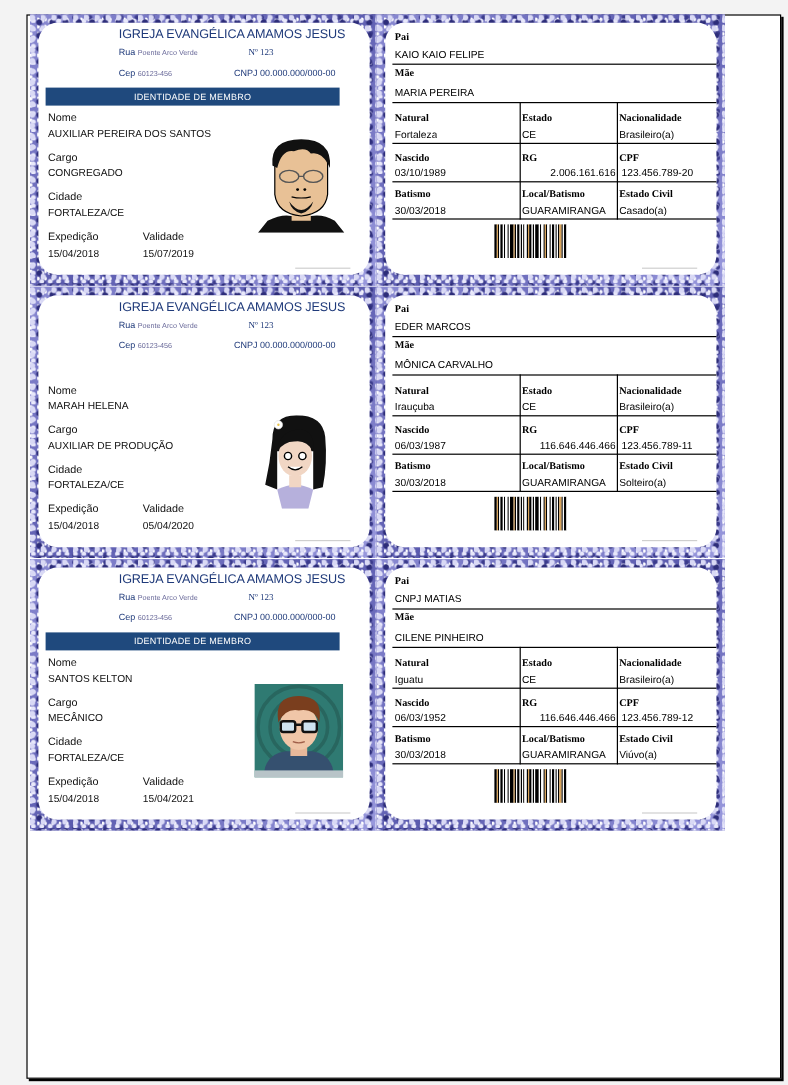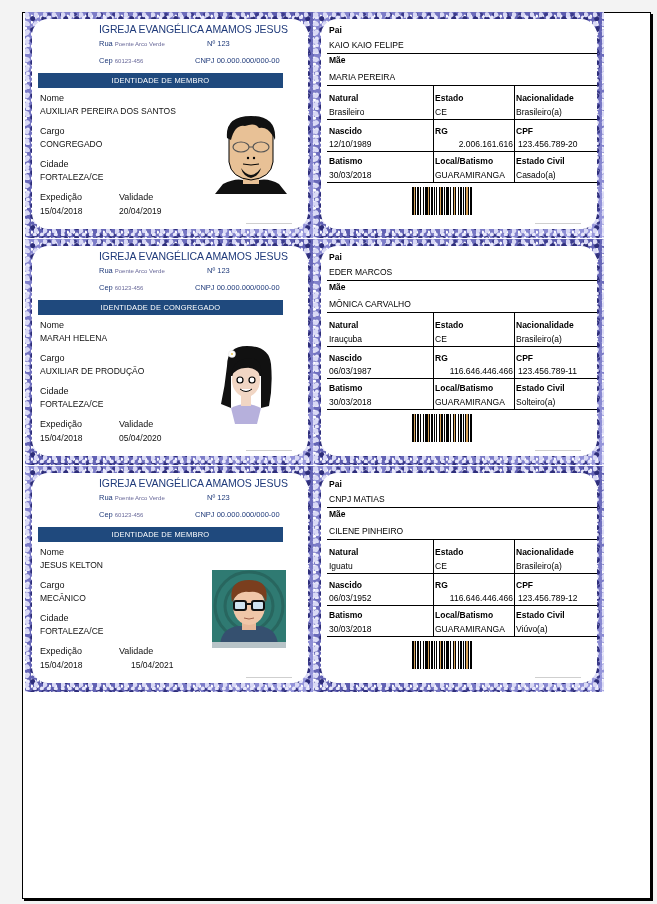"Pai" .b-label { font-family: none -> Liberation Serif, serif }
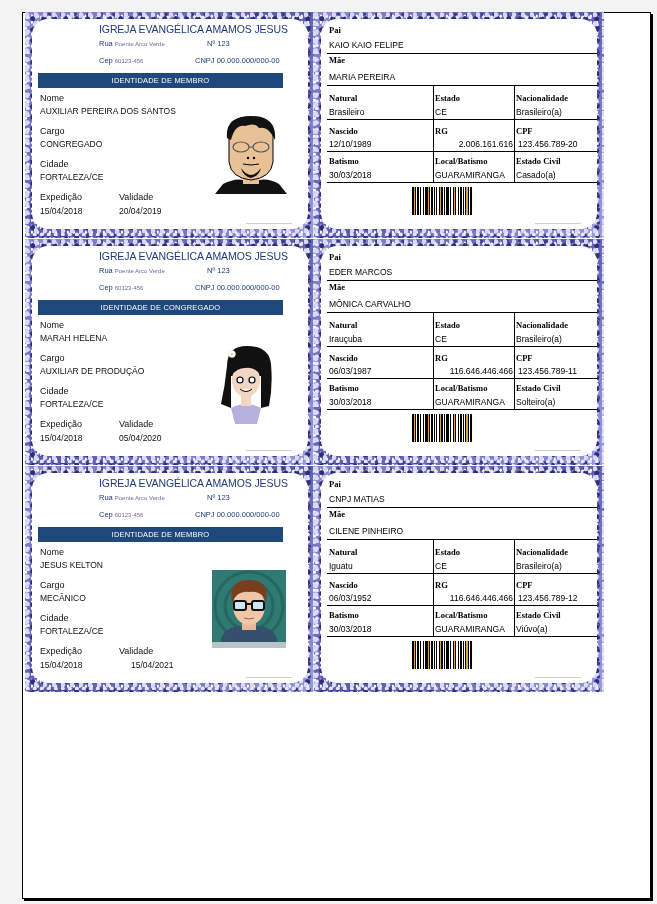"Nº 123" .num-right { font-family: none -> Liberation Serif, serif }
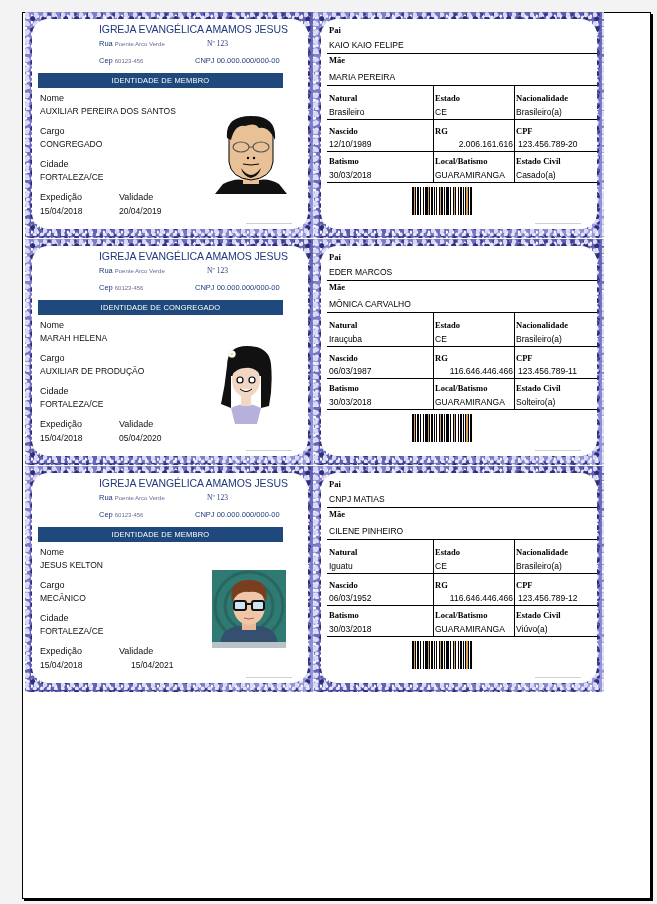"Brasileiro" div.b-value { text: Brasileiro -> Fortaleza }
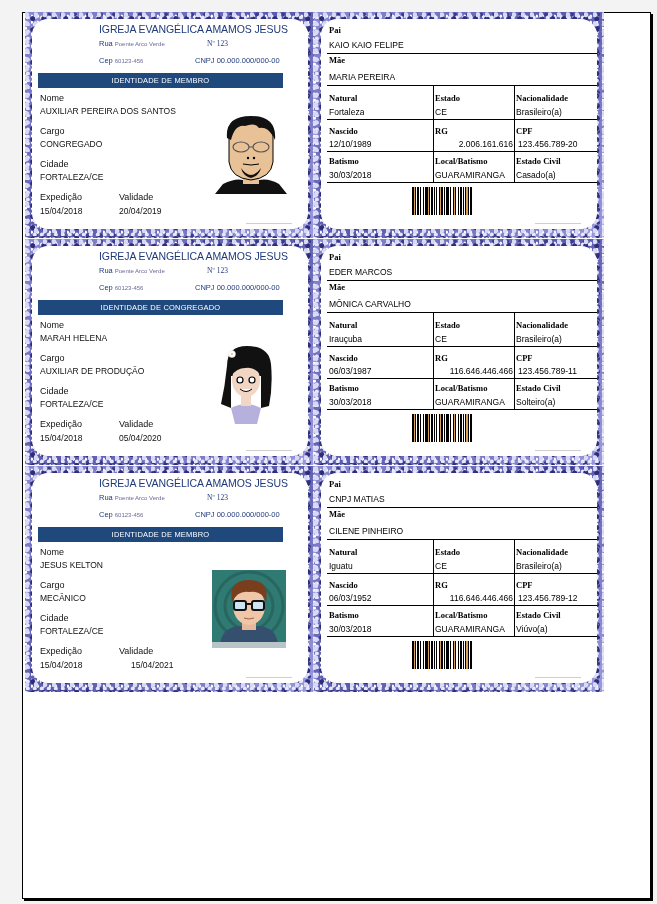"12/10/1989" div.b-value { text: 12/10/1989 -> 03/10/1989 }
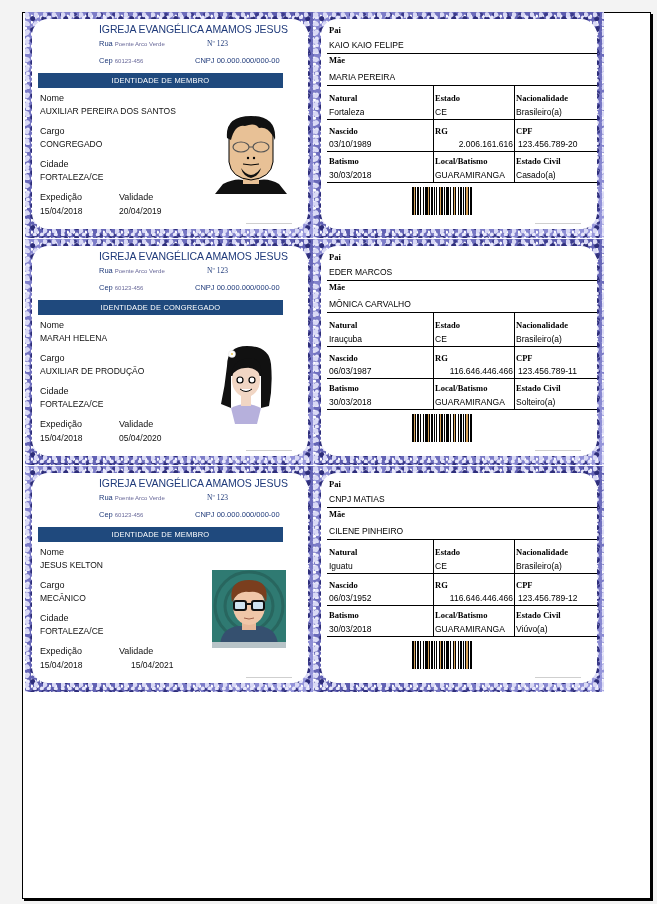"20/04/2019" div.f-value { text: 20/04/2019 -> 15/07/2019 }
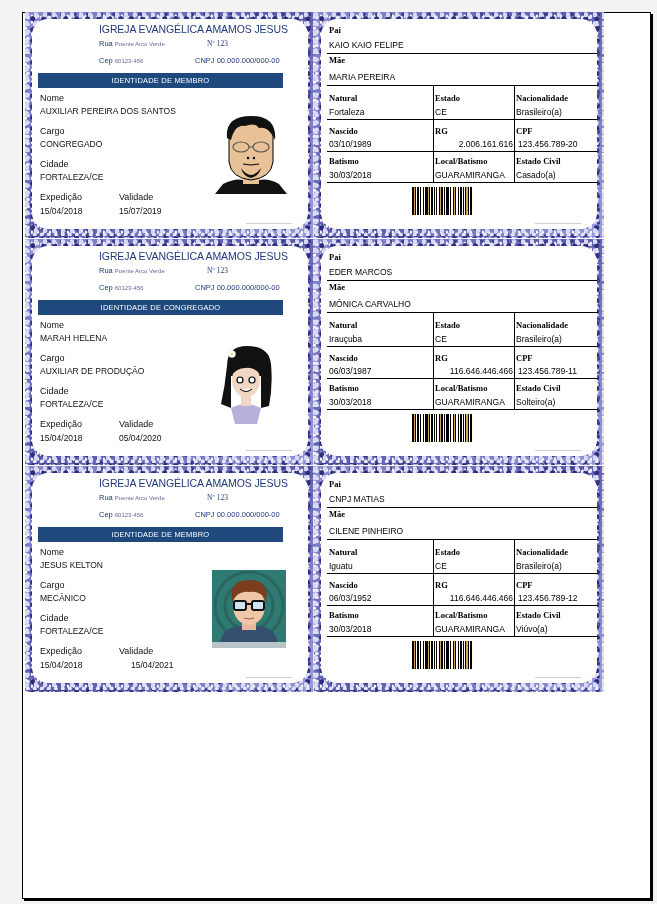"IDENTIDADE DE CONGREGADO" div.banner { html: <div>IDENTIDADE DE CONGREGADO</div> -> none }
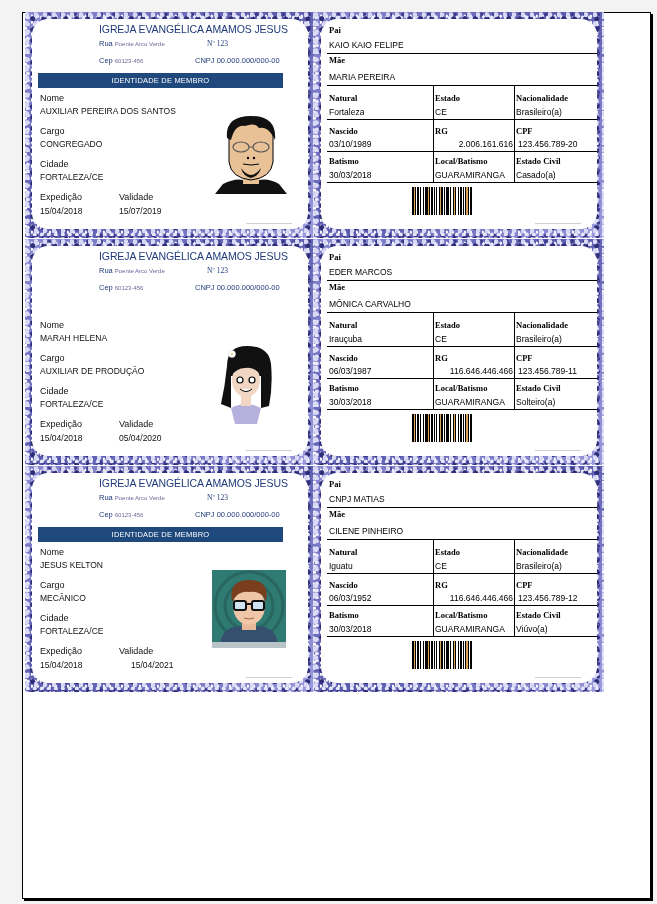"JESUS KELTON" div.f-value { text: JESUS -> SANTOS }
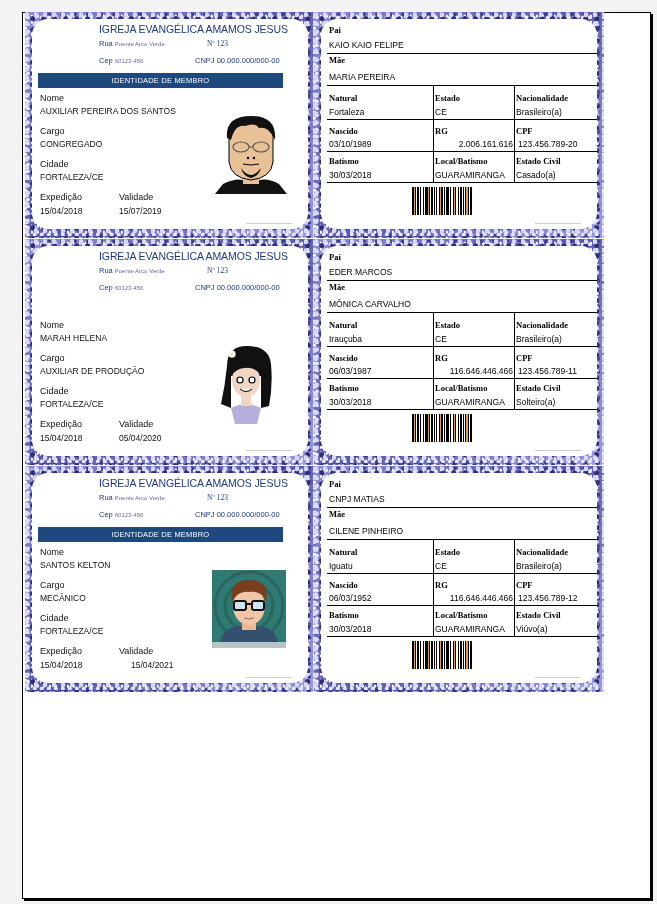"15/04/2021" div.f-value { left: 99px -> 87px }
